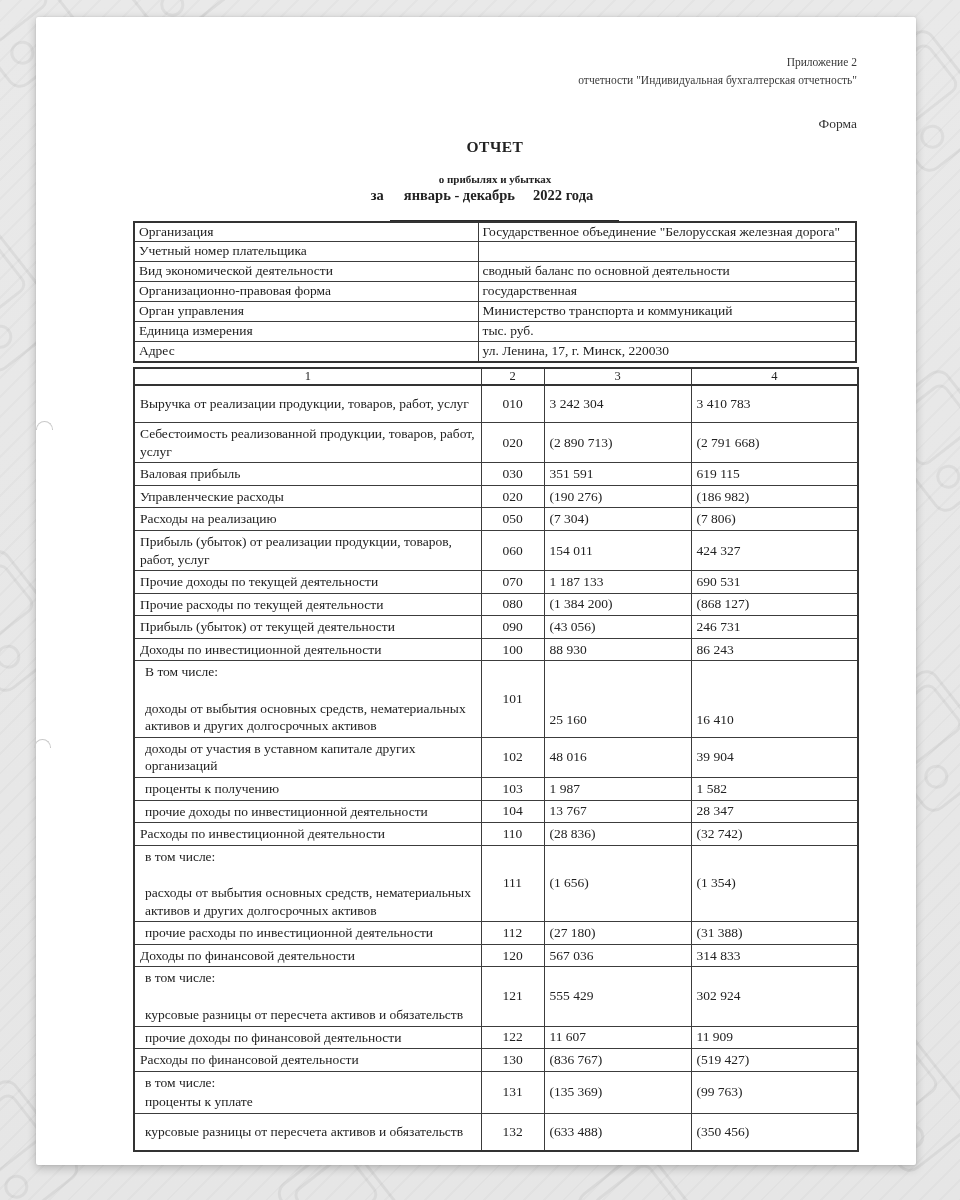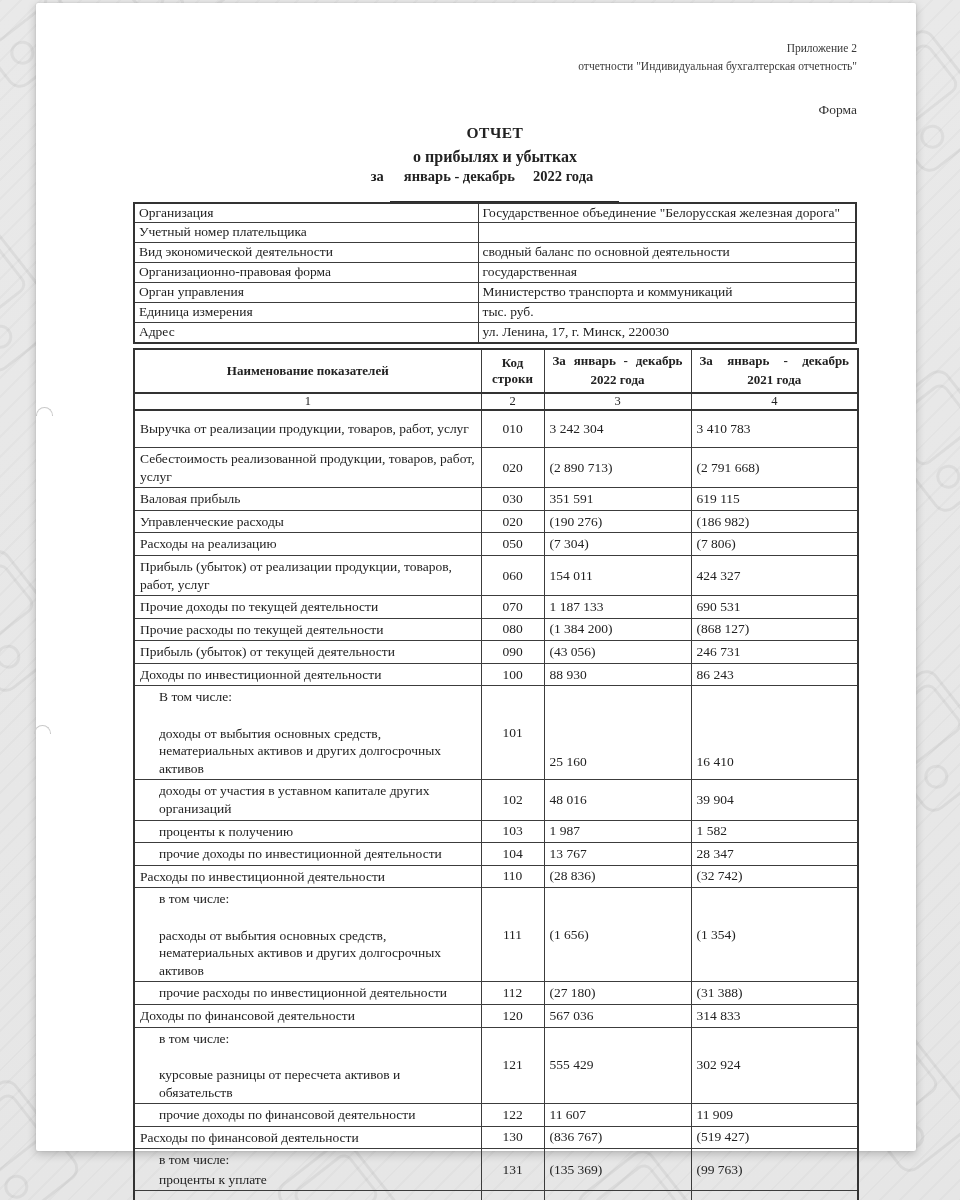"Приложение 2" .page { top: 3px -> 17px }
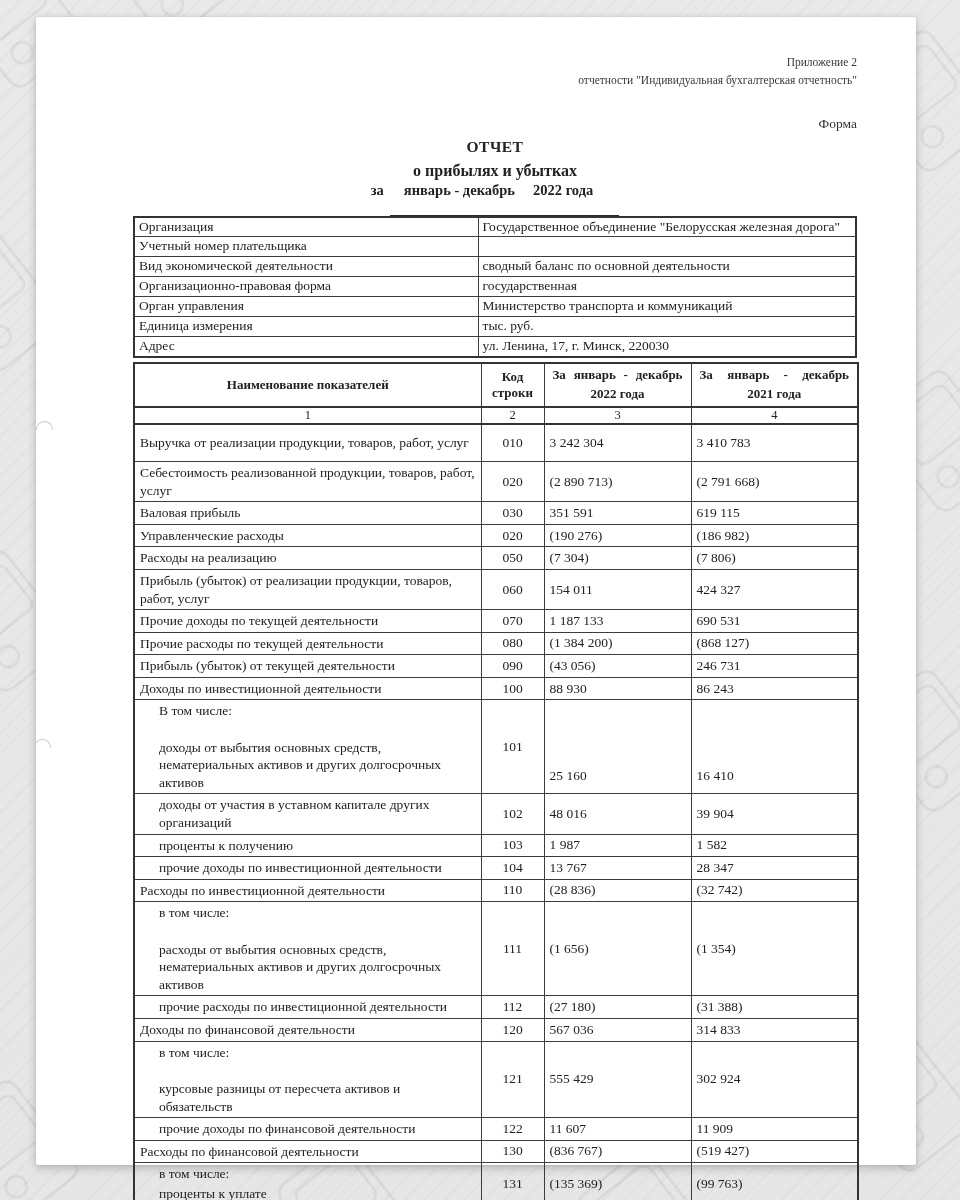"о прибылях и убытках" .title-line2 { font-size: 16px -> 11px; margin-top: 6px -> 17px }
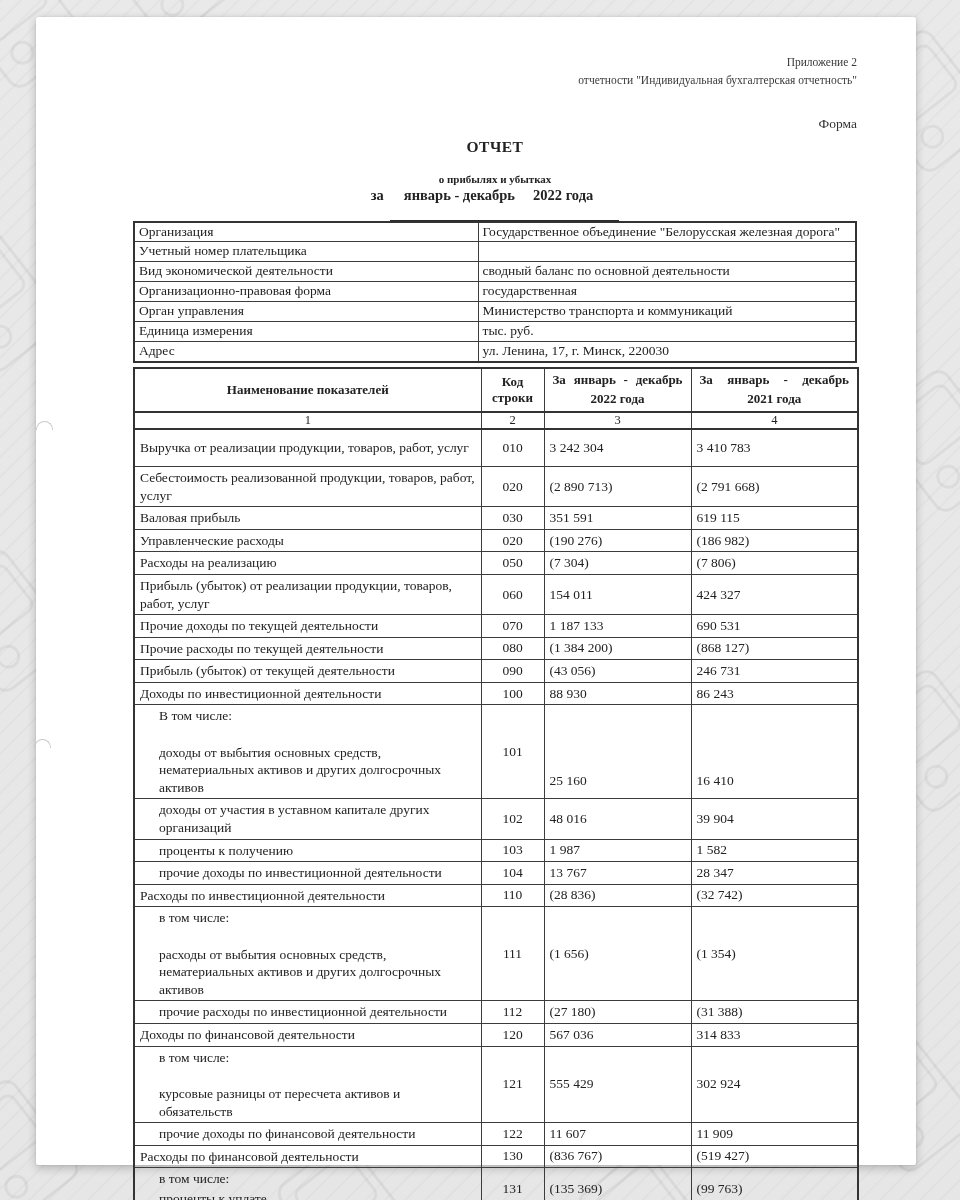"Наименование показателей" tr { html: <tr> <th>Наименование показателей</th> <th>Код строки</th> <th> <div>За январь - декабрь</div> <div>2022 года</div> </th> <th> <div>За январь - декабрь</div> <div>2021 года</div> </th> </tr> -> none }
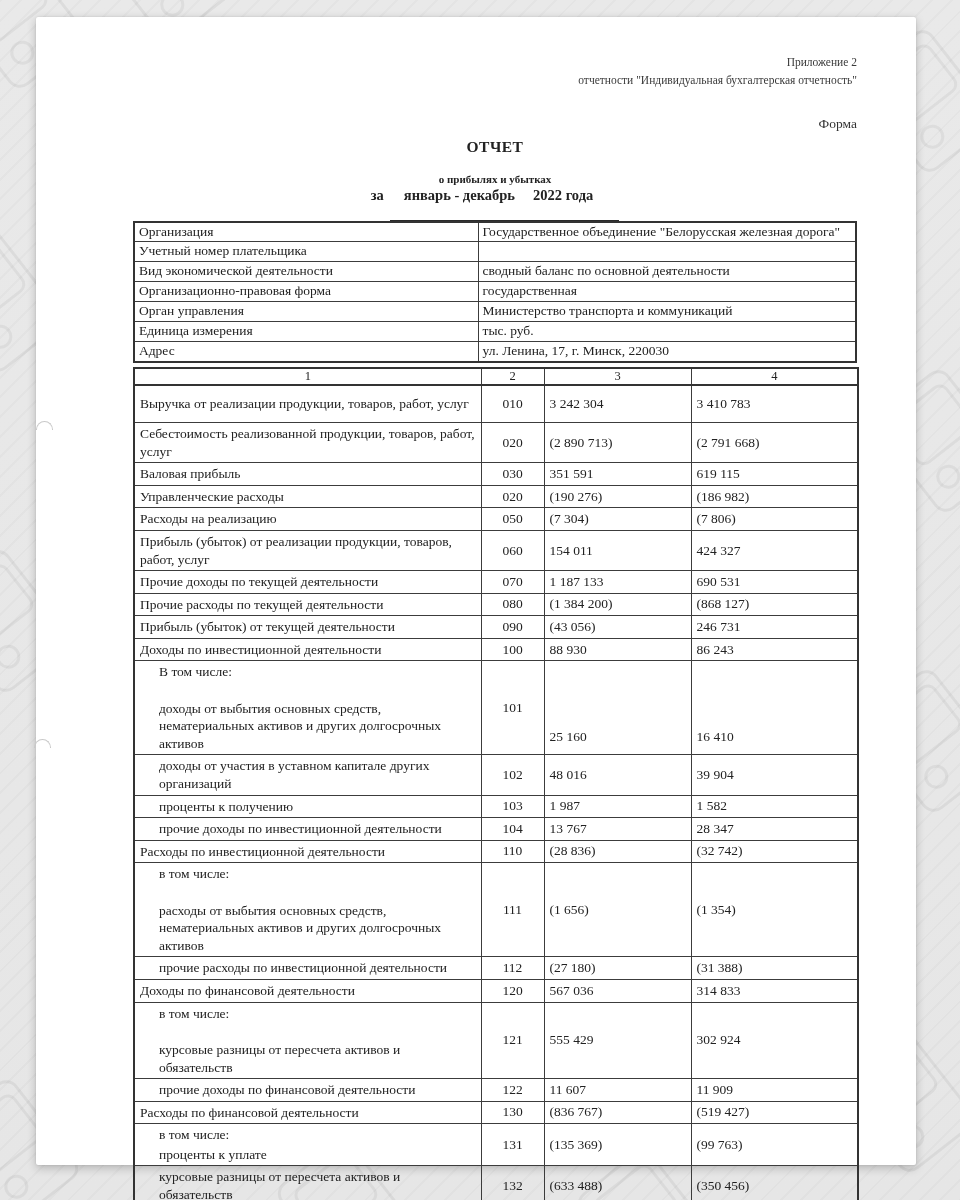"В том числе:" .report-table .c-name.indent { padding-left: 24px -> 10px }
